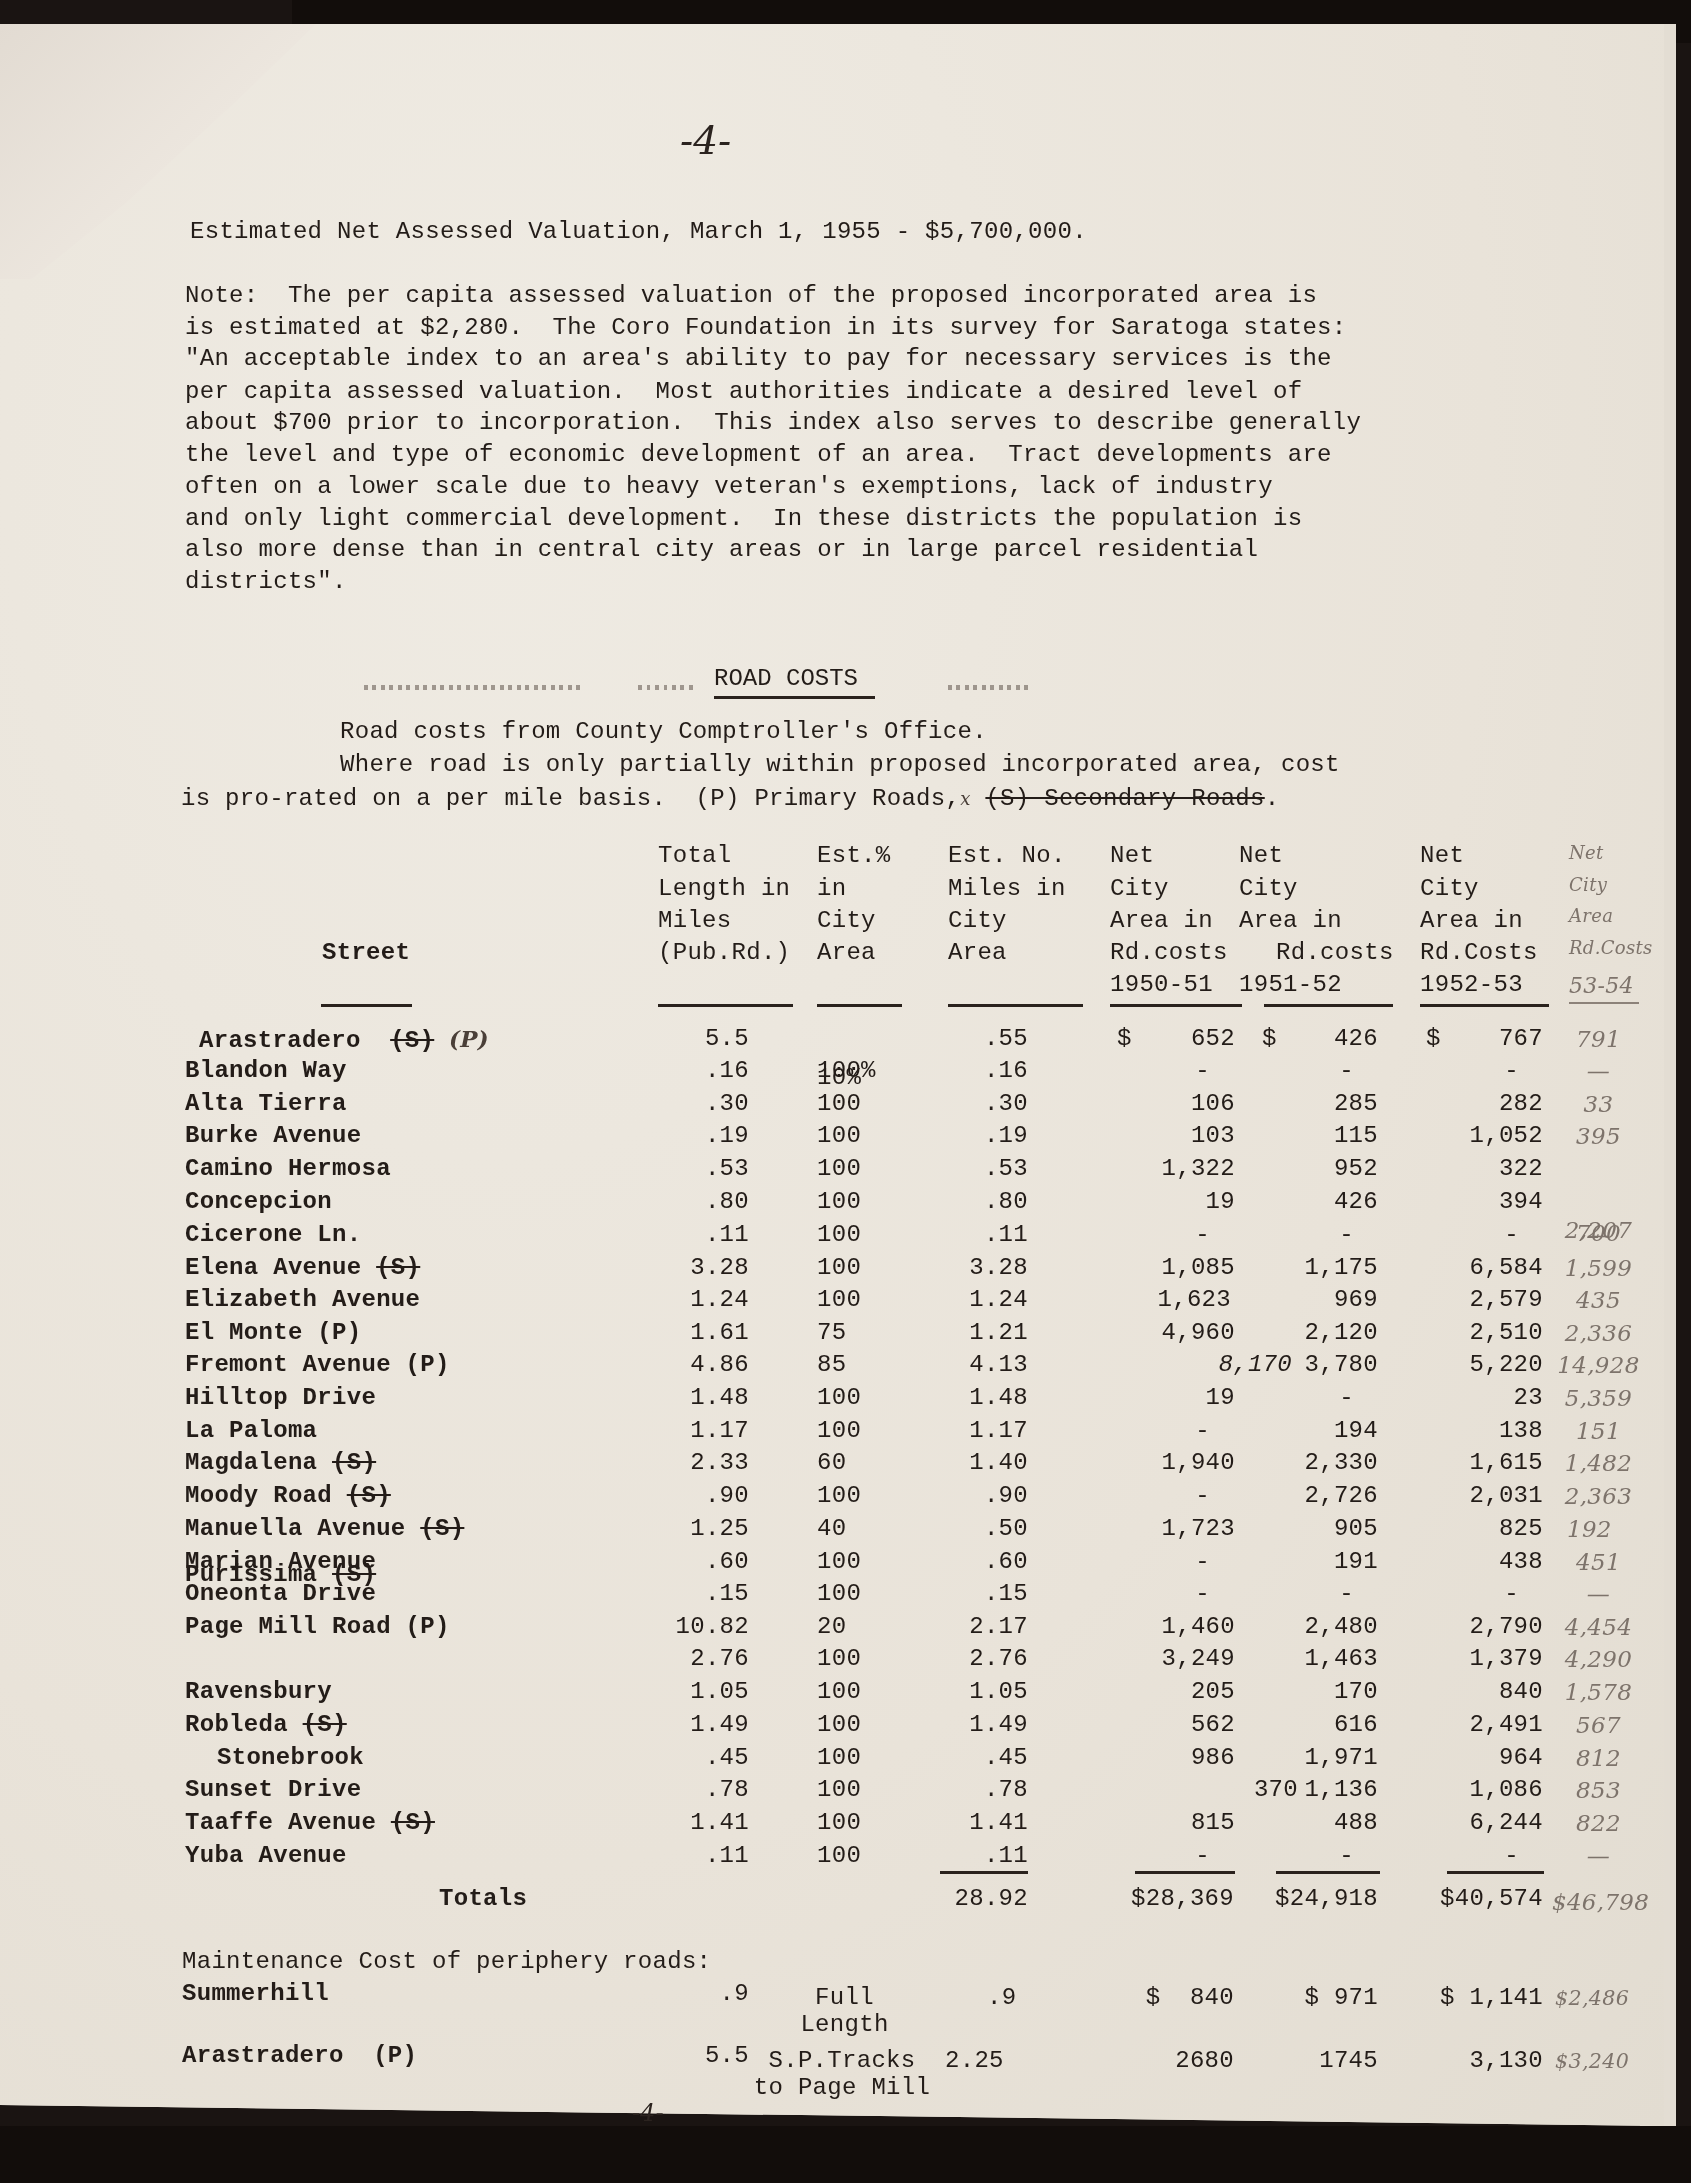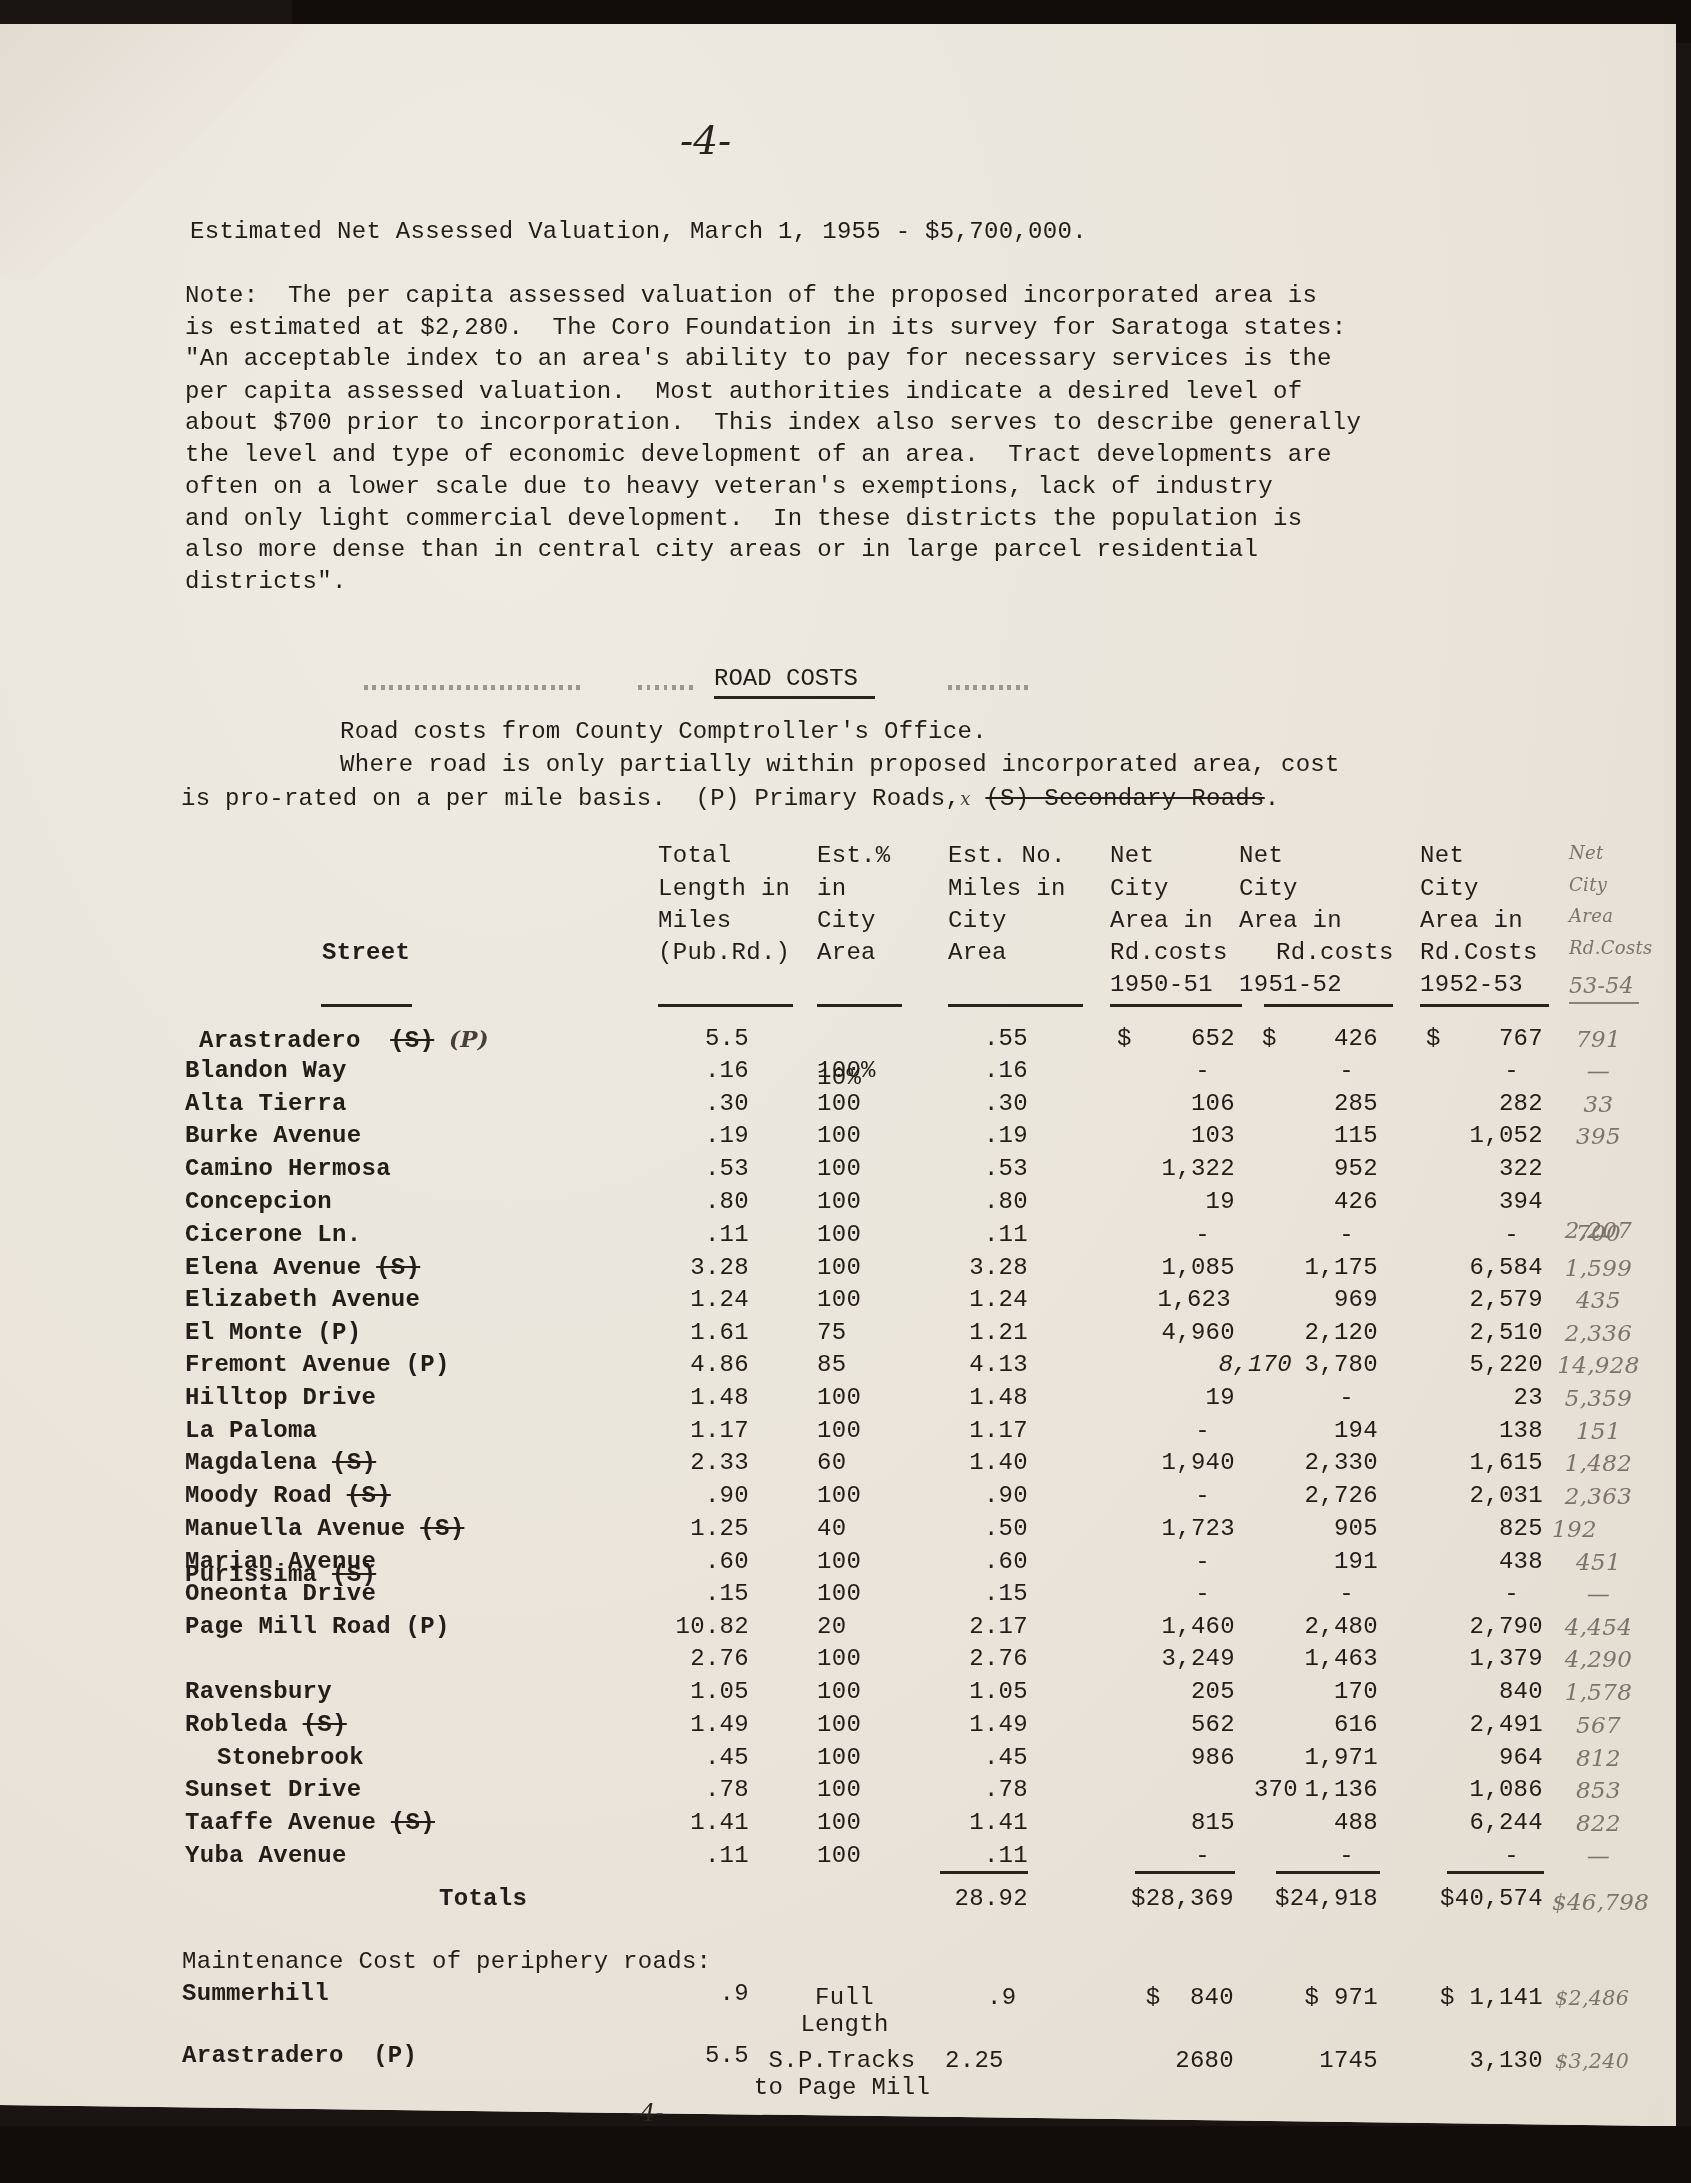"192" div.t { left: 1514px -> 1567px; text-align: center -> none }
